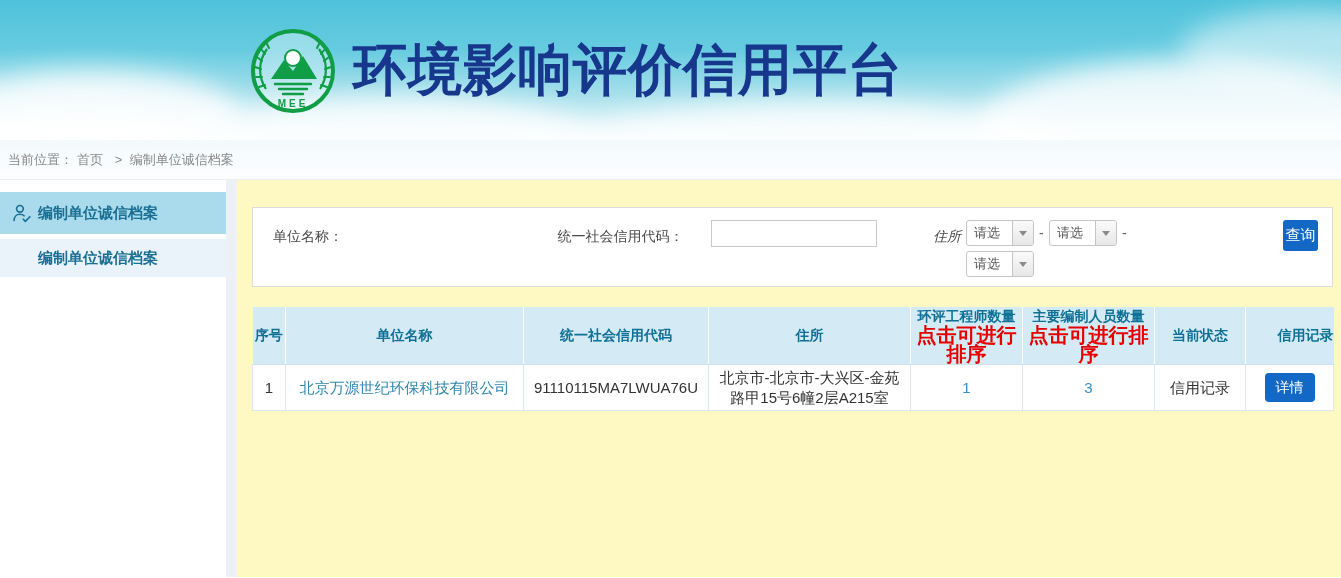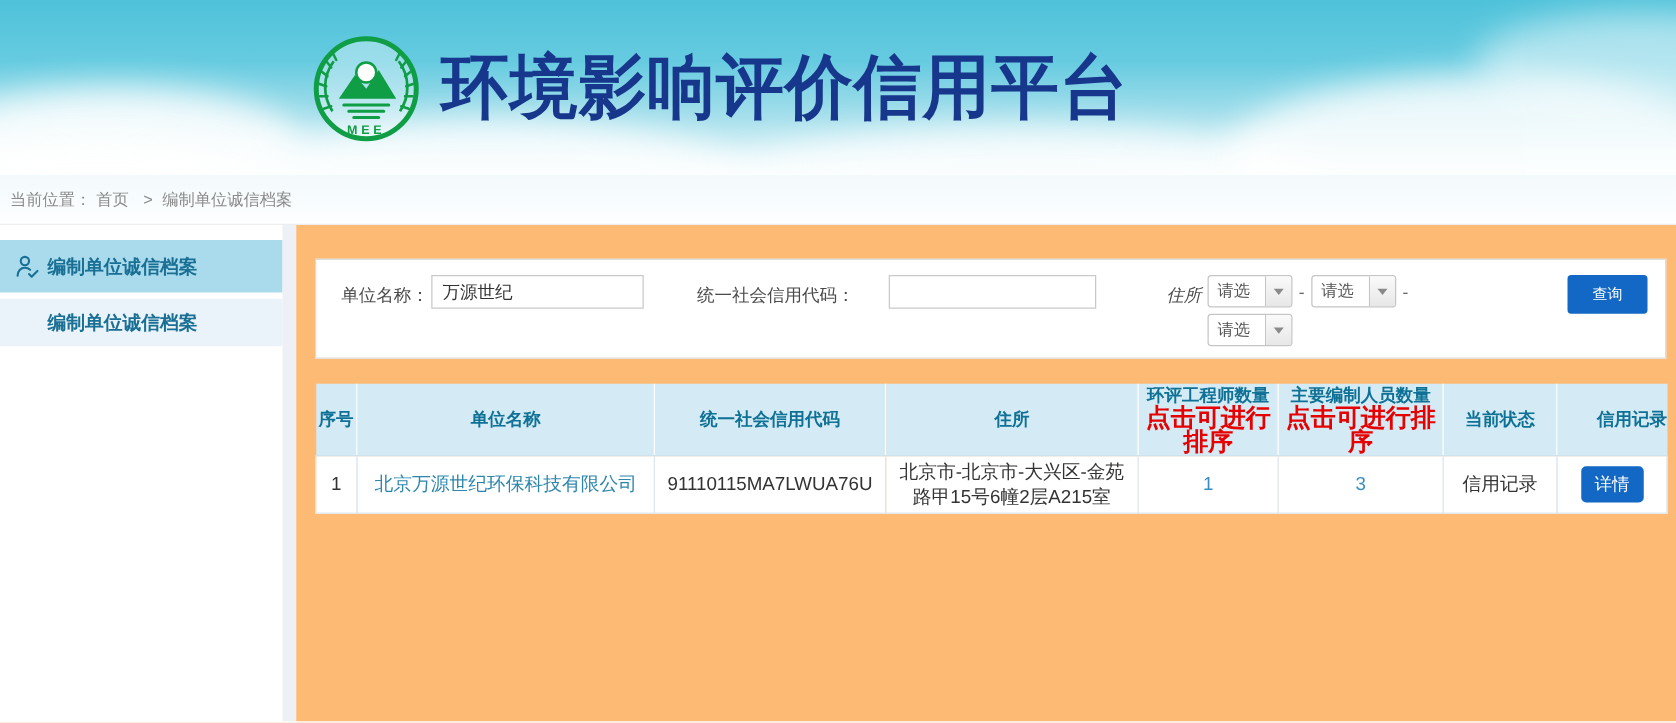"单位名称：" .main { background: #fdba74 -> #fef9c3 }
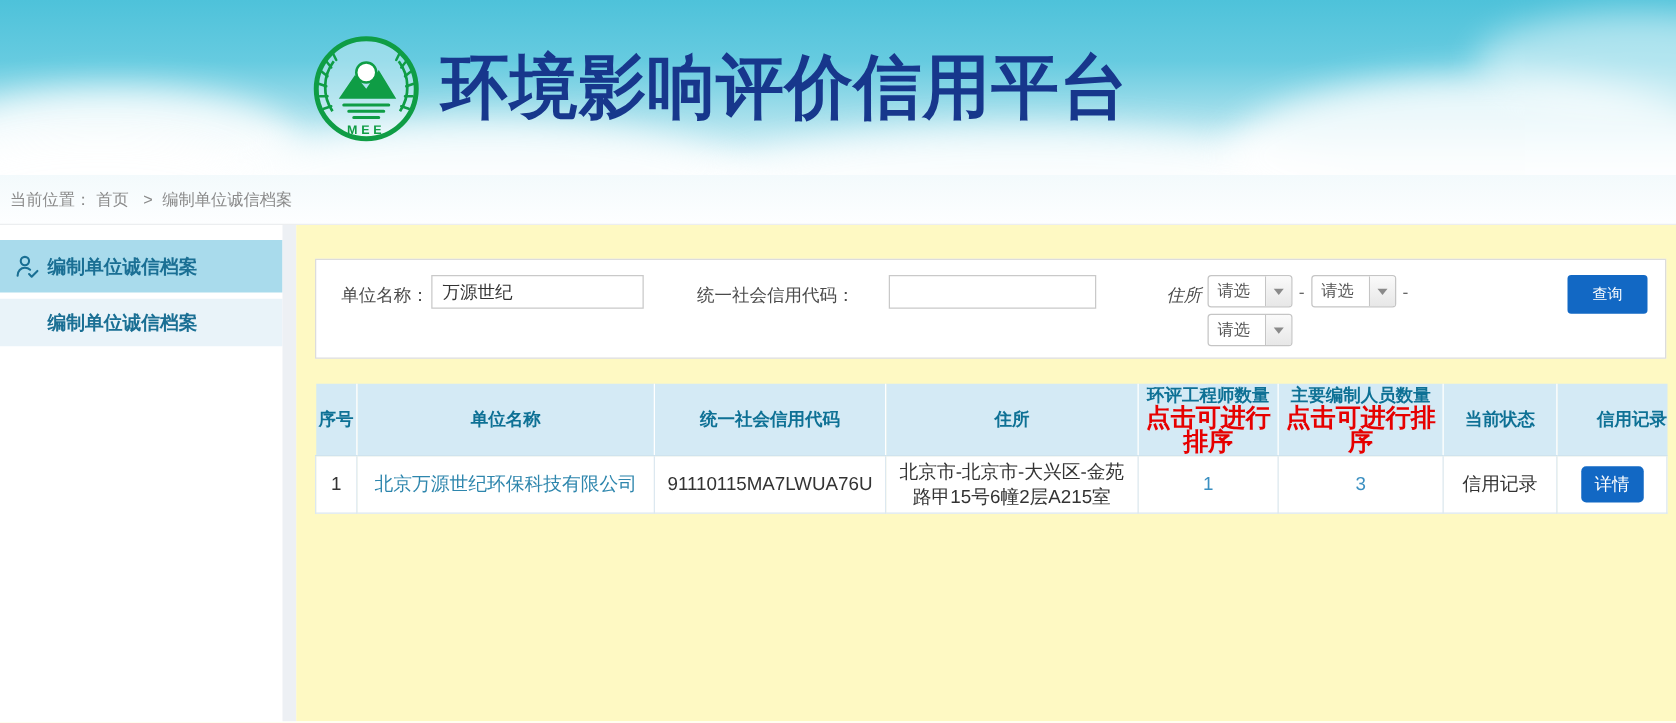"万源世纪" input.txt-input { html: <input> -> none }
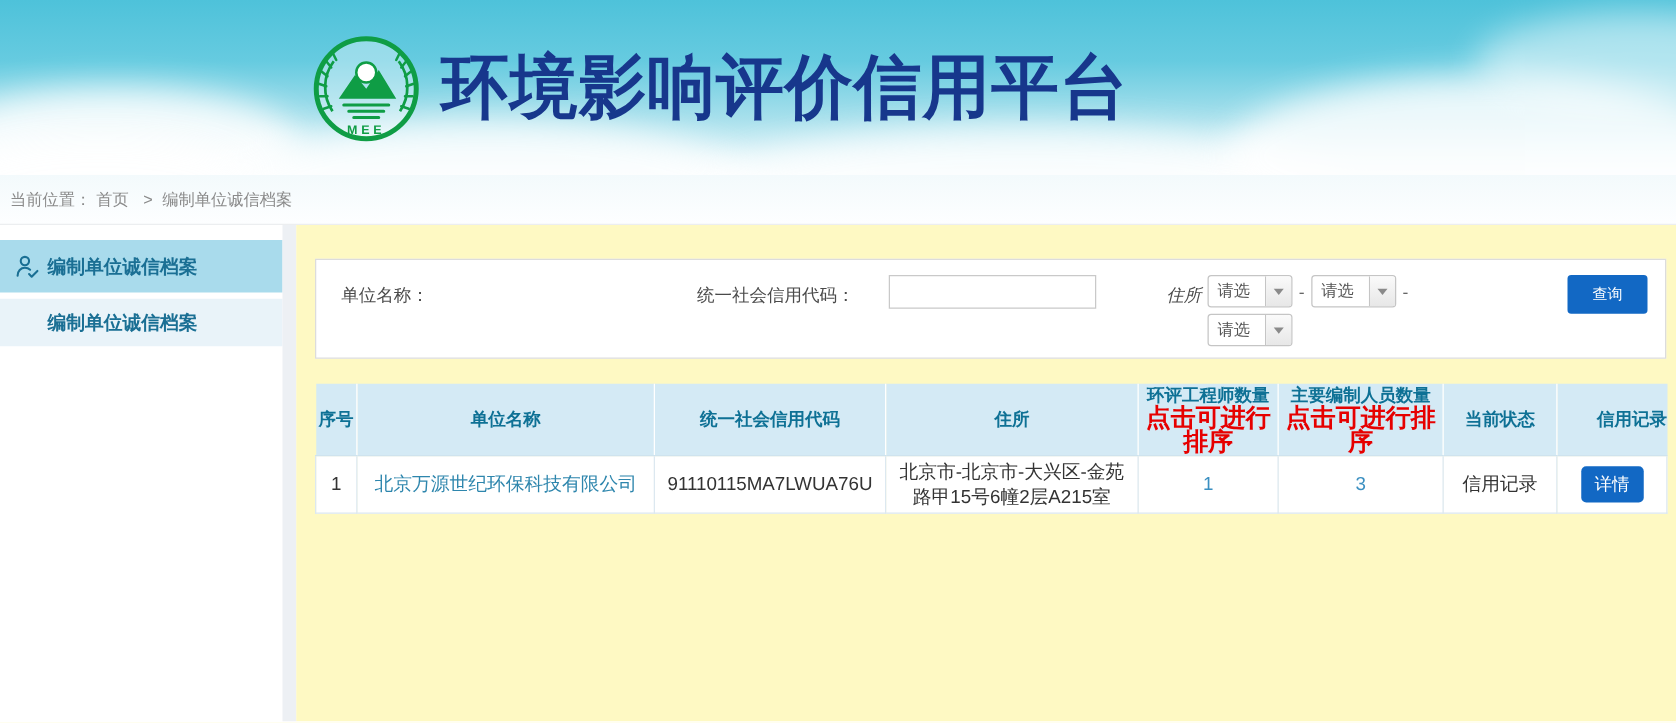"查询" .btn-query { font-size: 12px -> 15px; width: 64px -> 35px }
